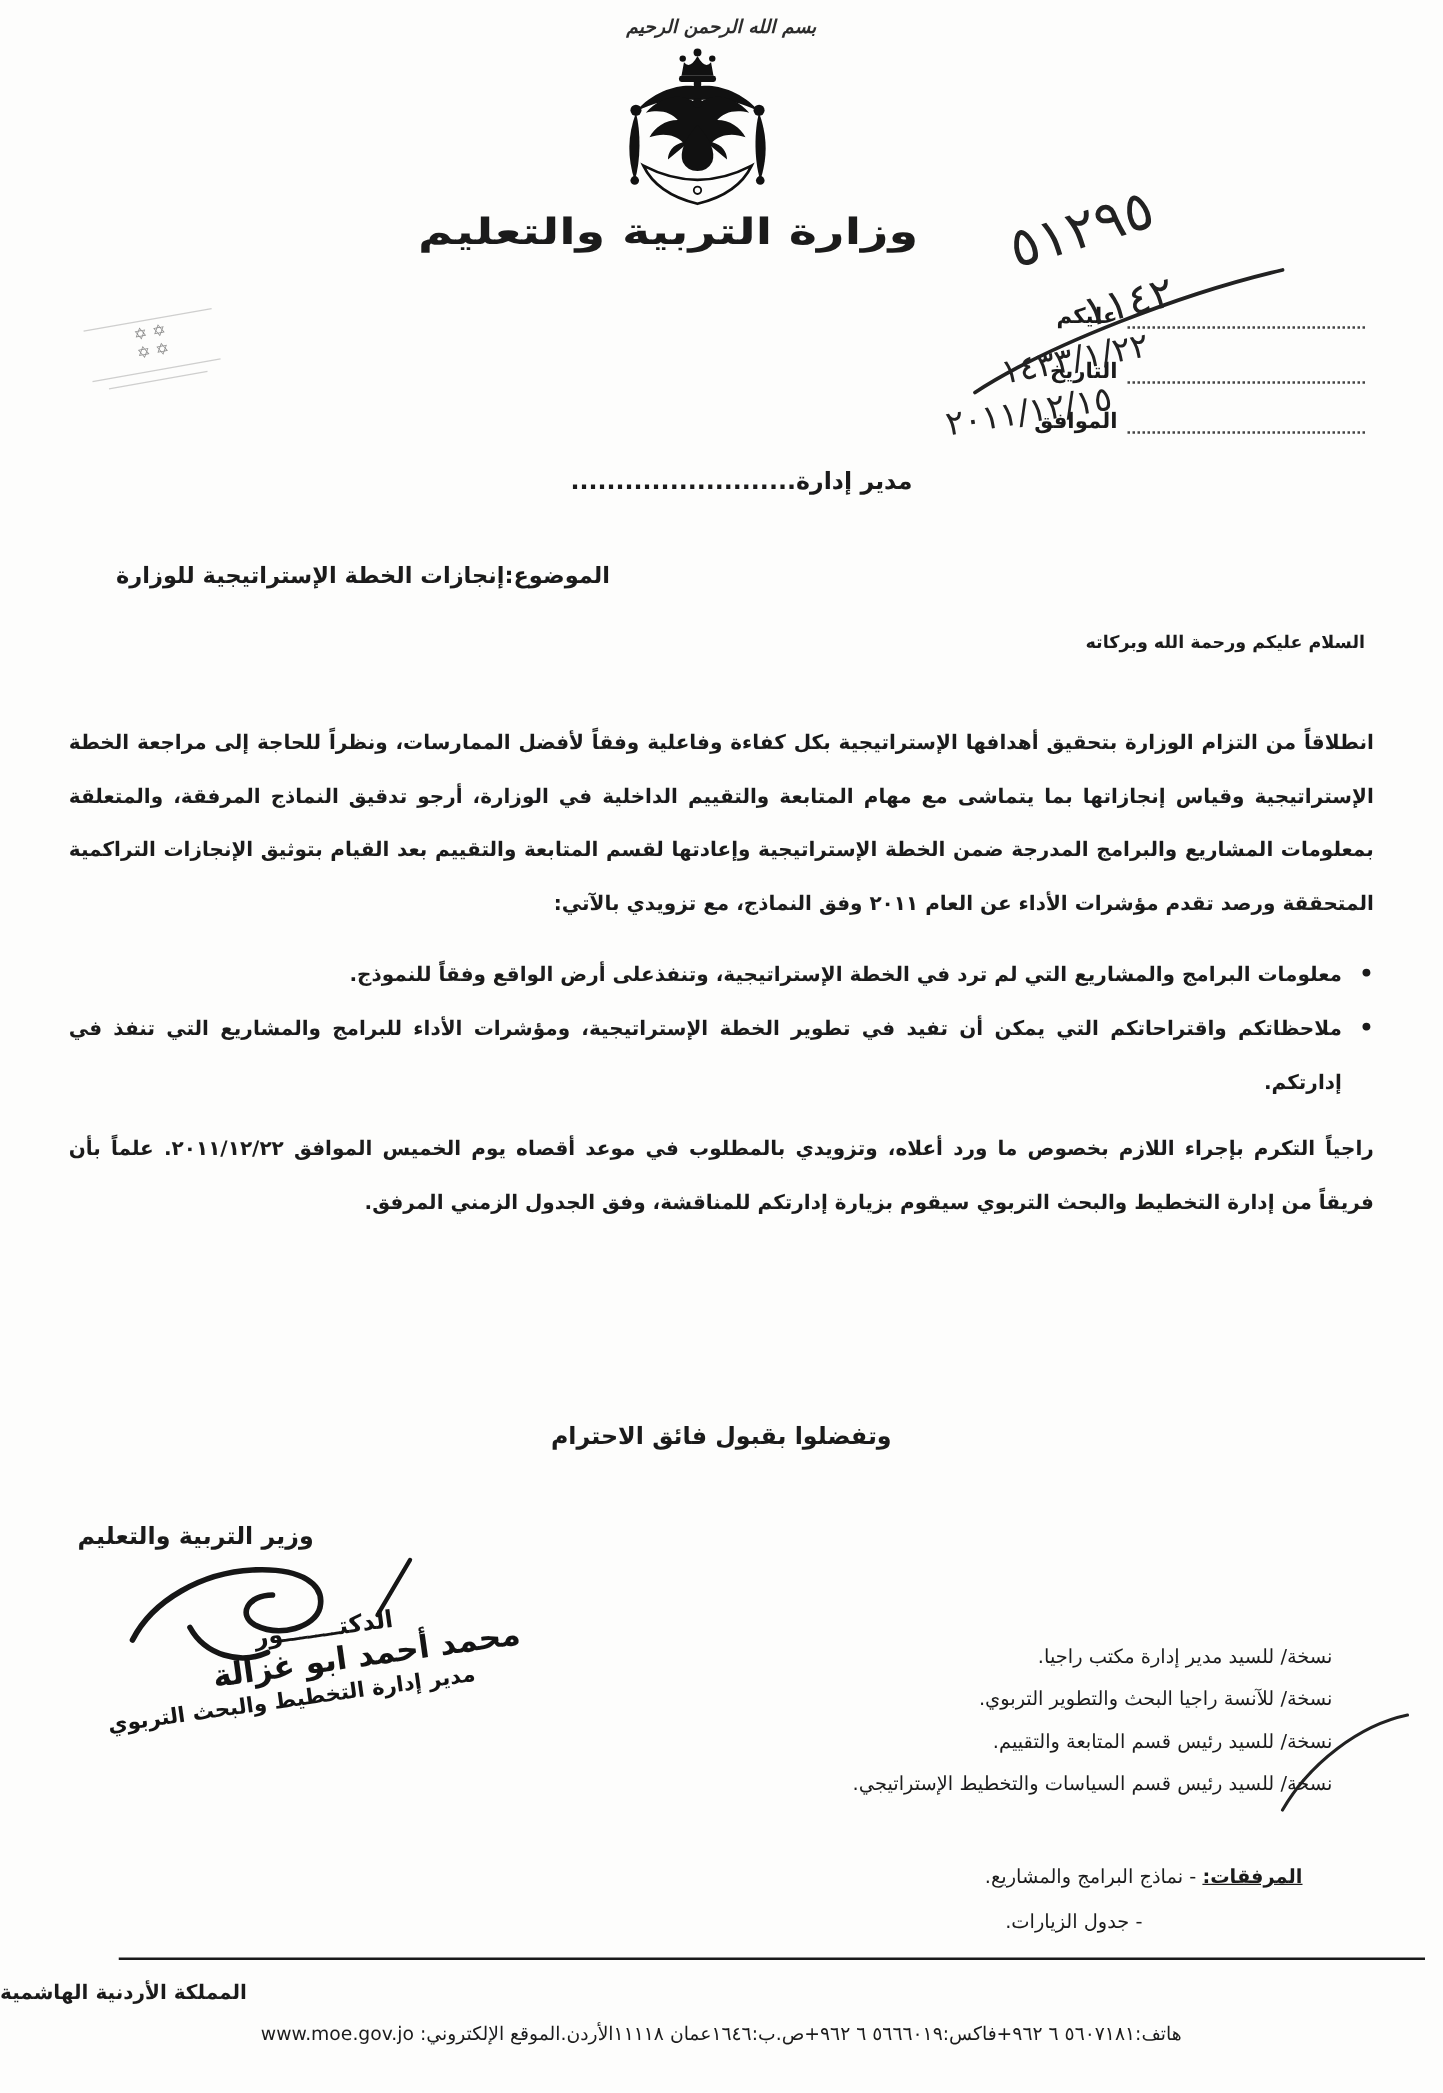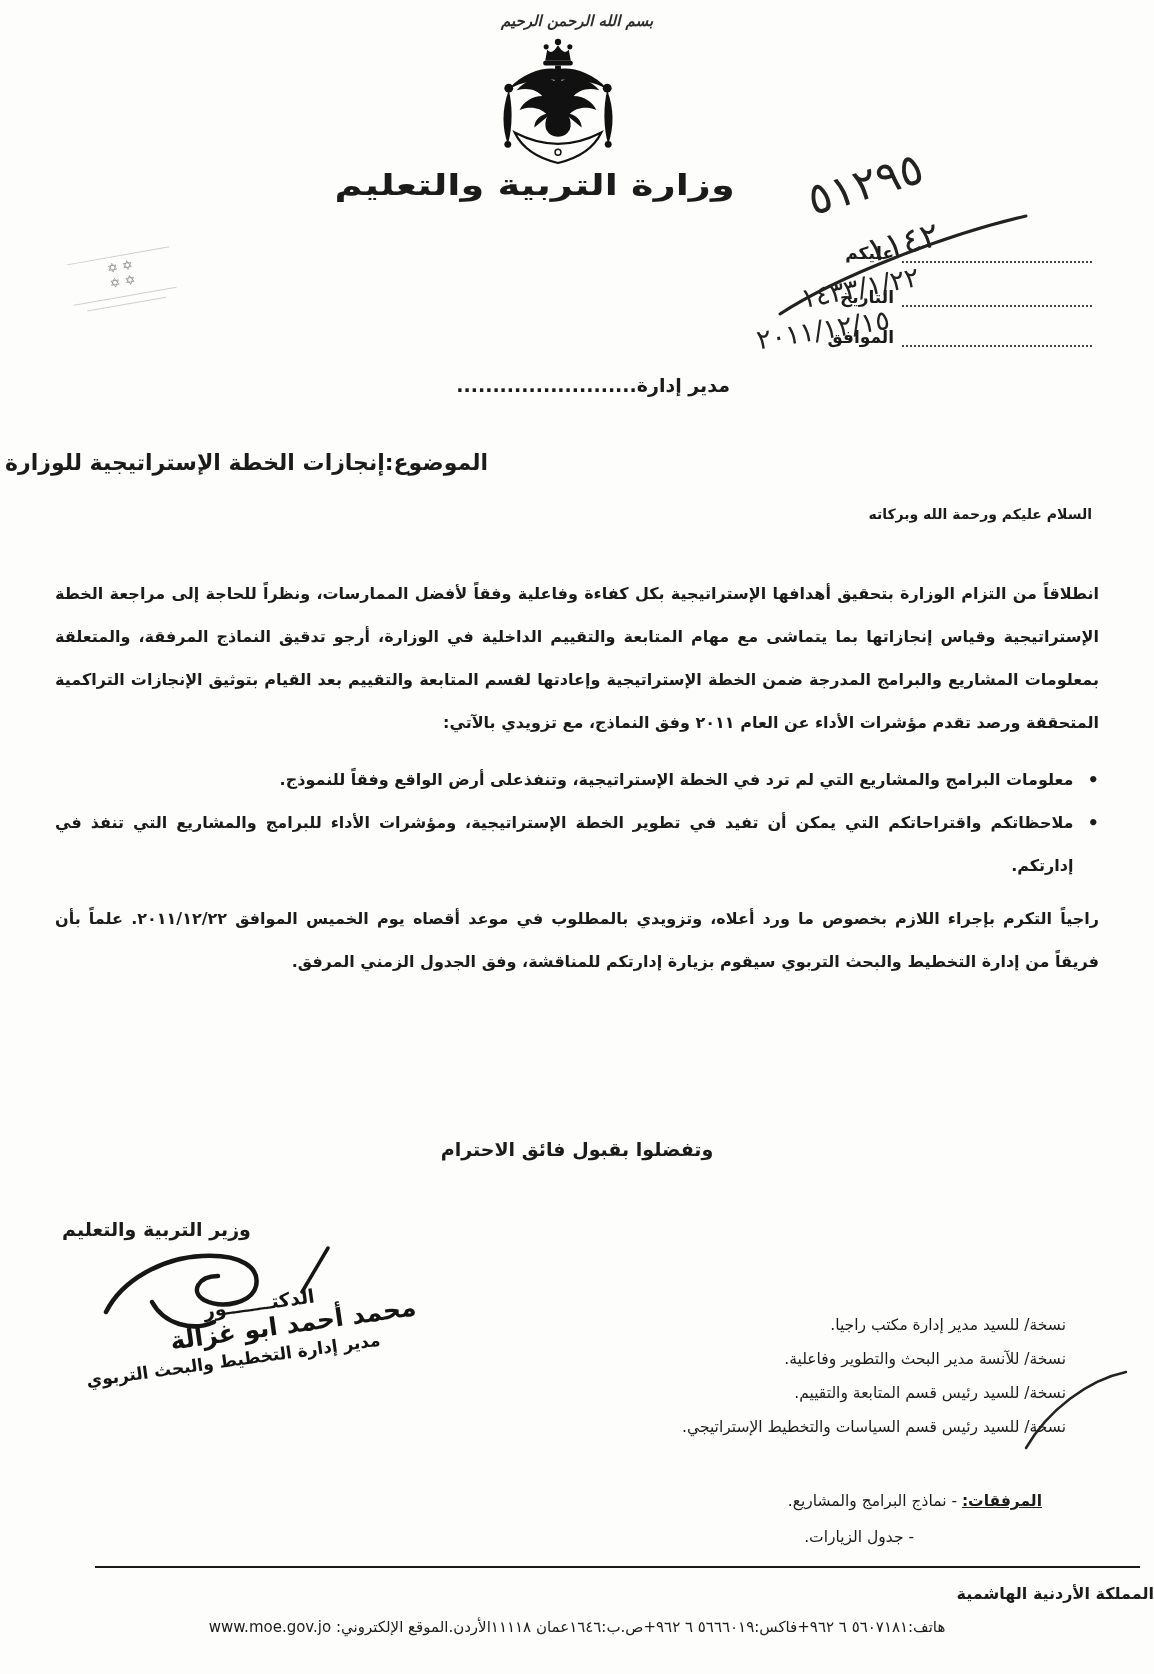"الموضوع:إنجازات الخطة الإستراتيجية" .subject { font-size: 22px -> 18px }
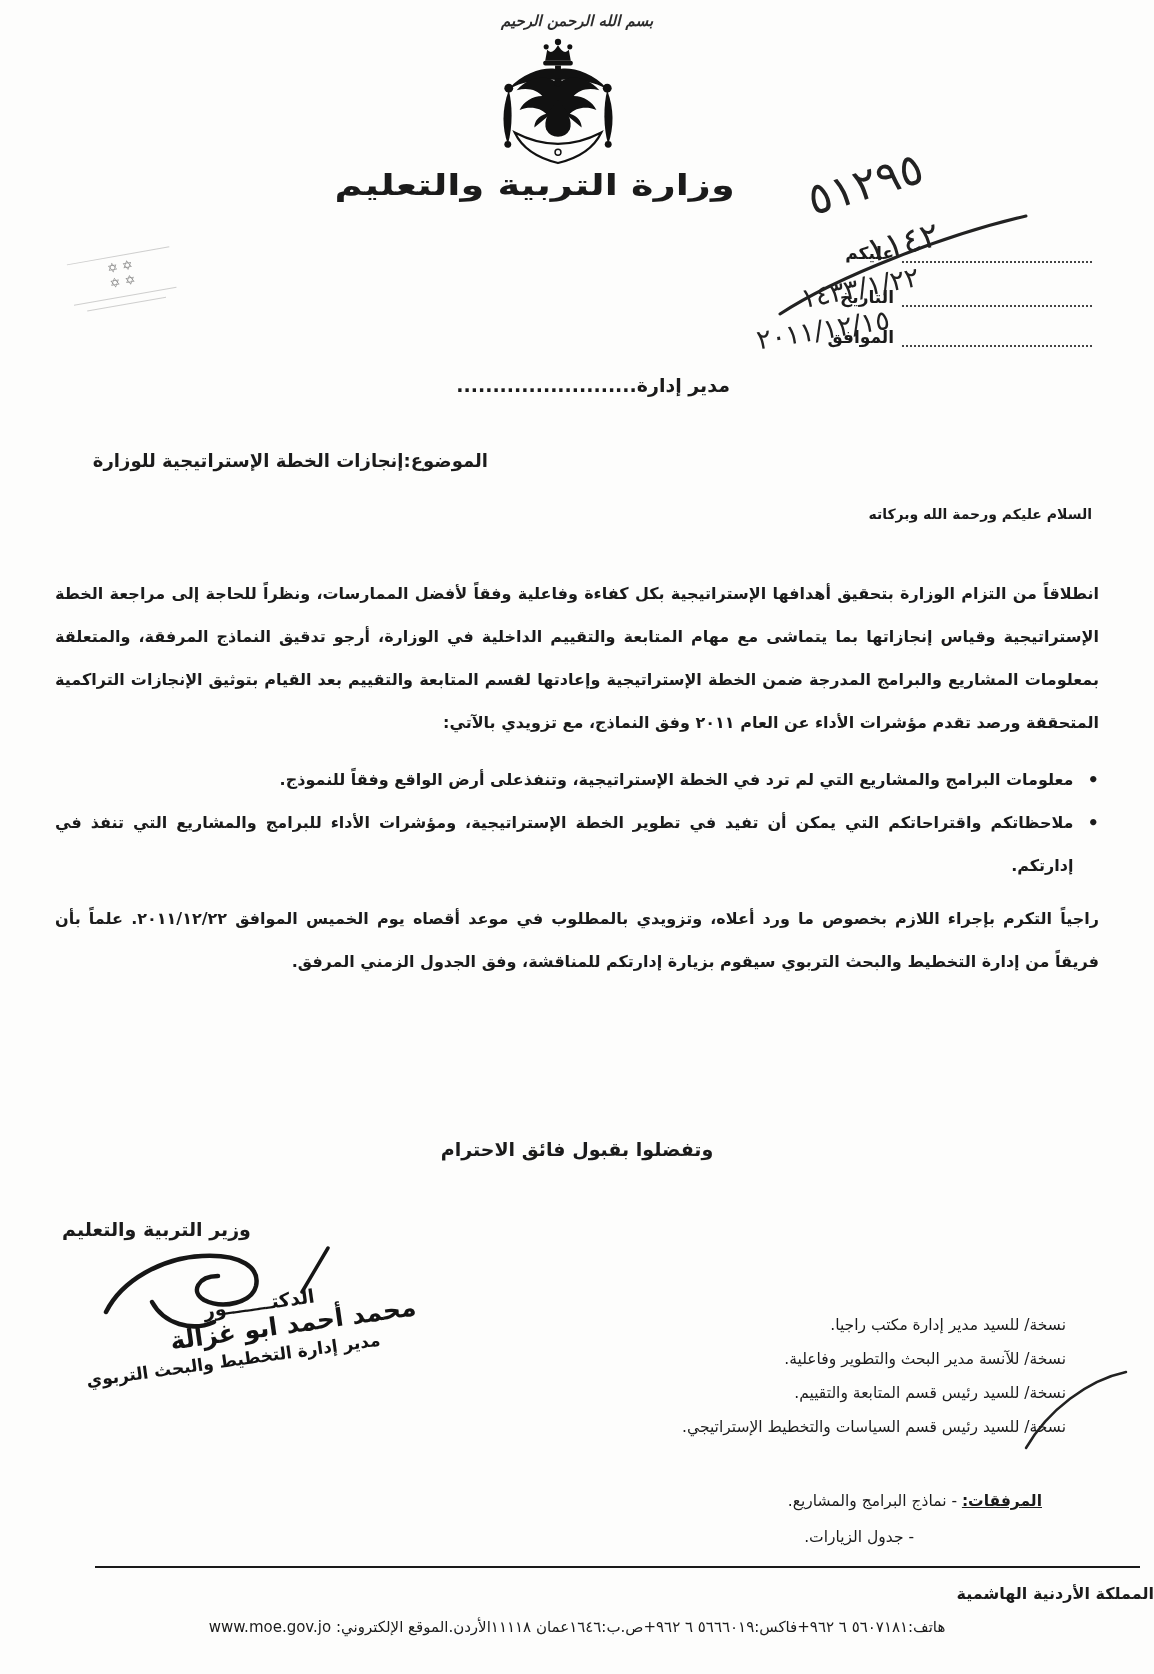"نسخة/ للآنسة مدير البحث والتطوير" div { text: مدير البحث والتطوير وفاعلية -> راجيا البحث والتطوير التربوي }
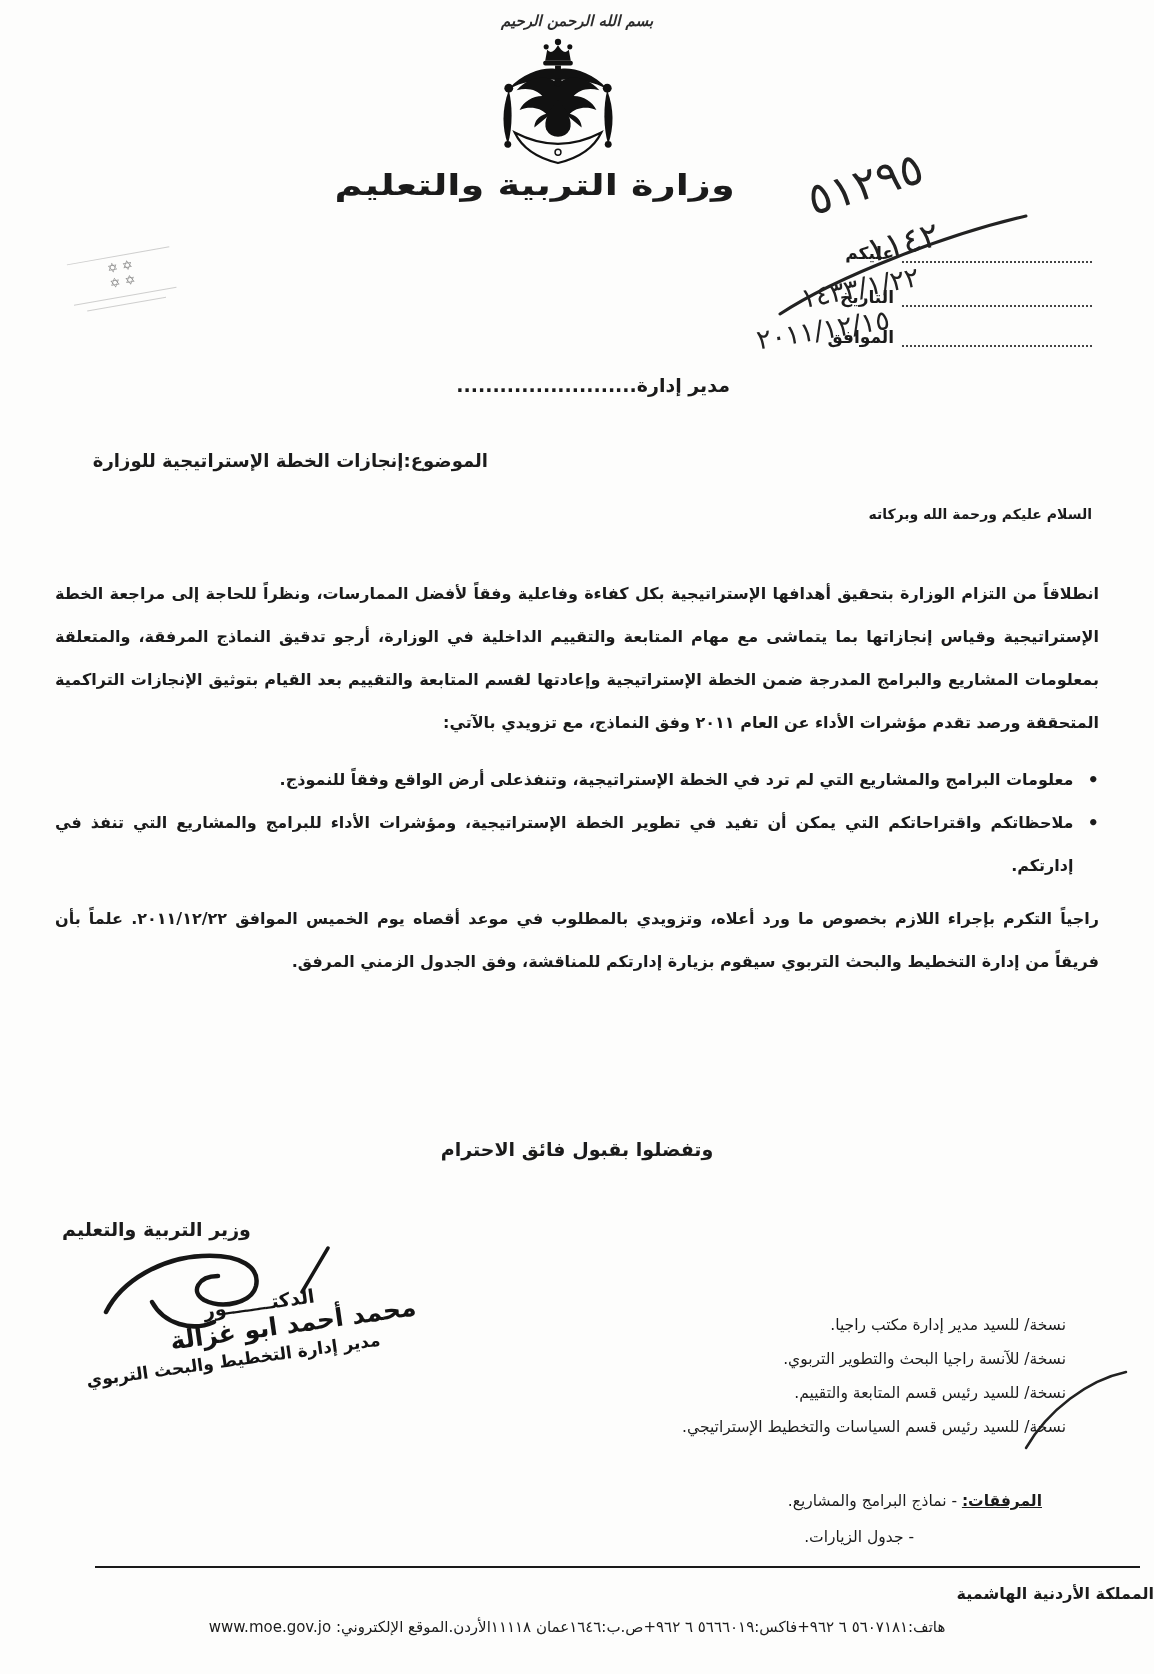"المملكة الأردنية الهاشمية" .kingdom { text-align: right -> left }
